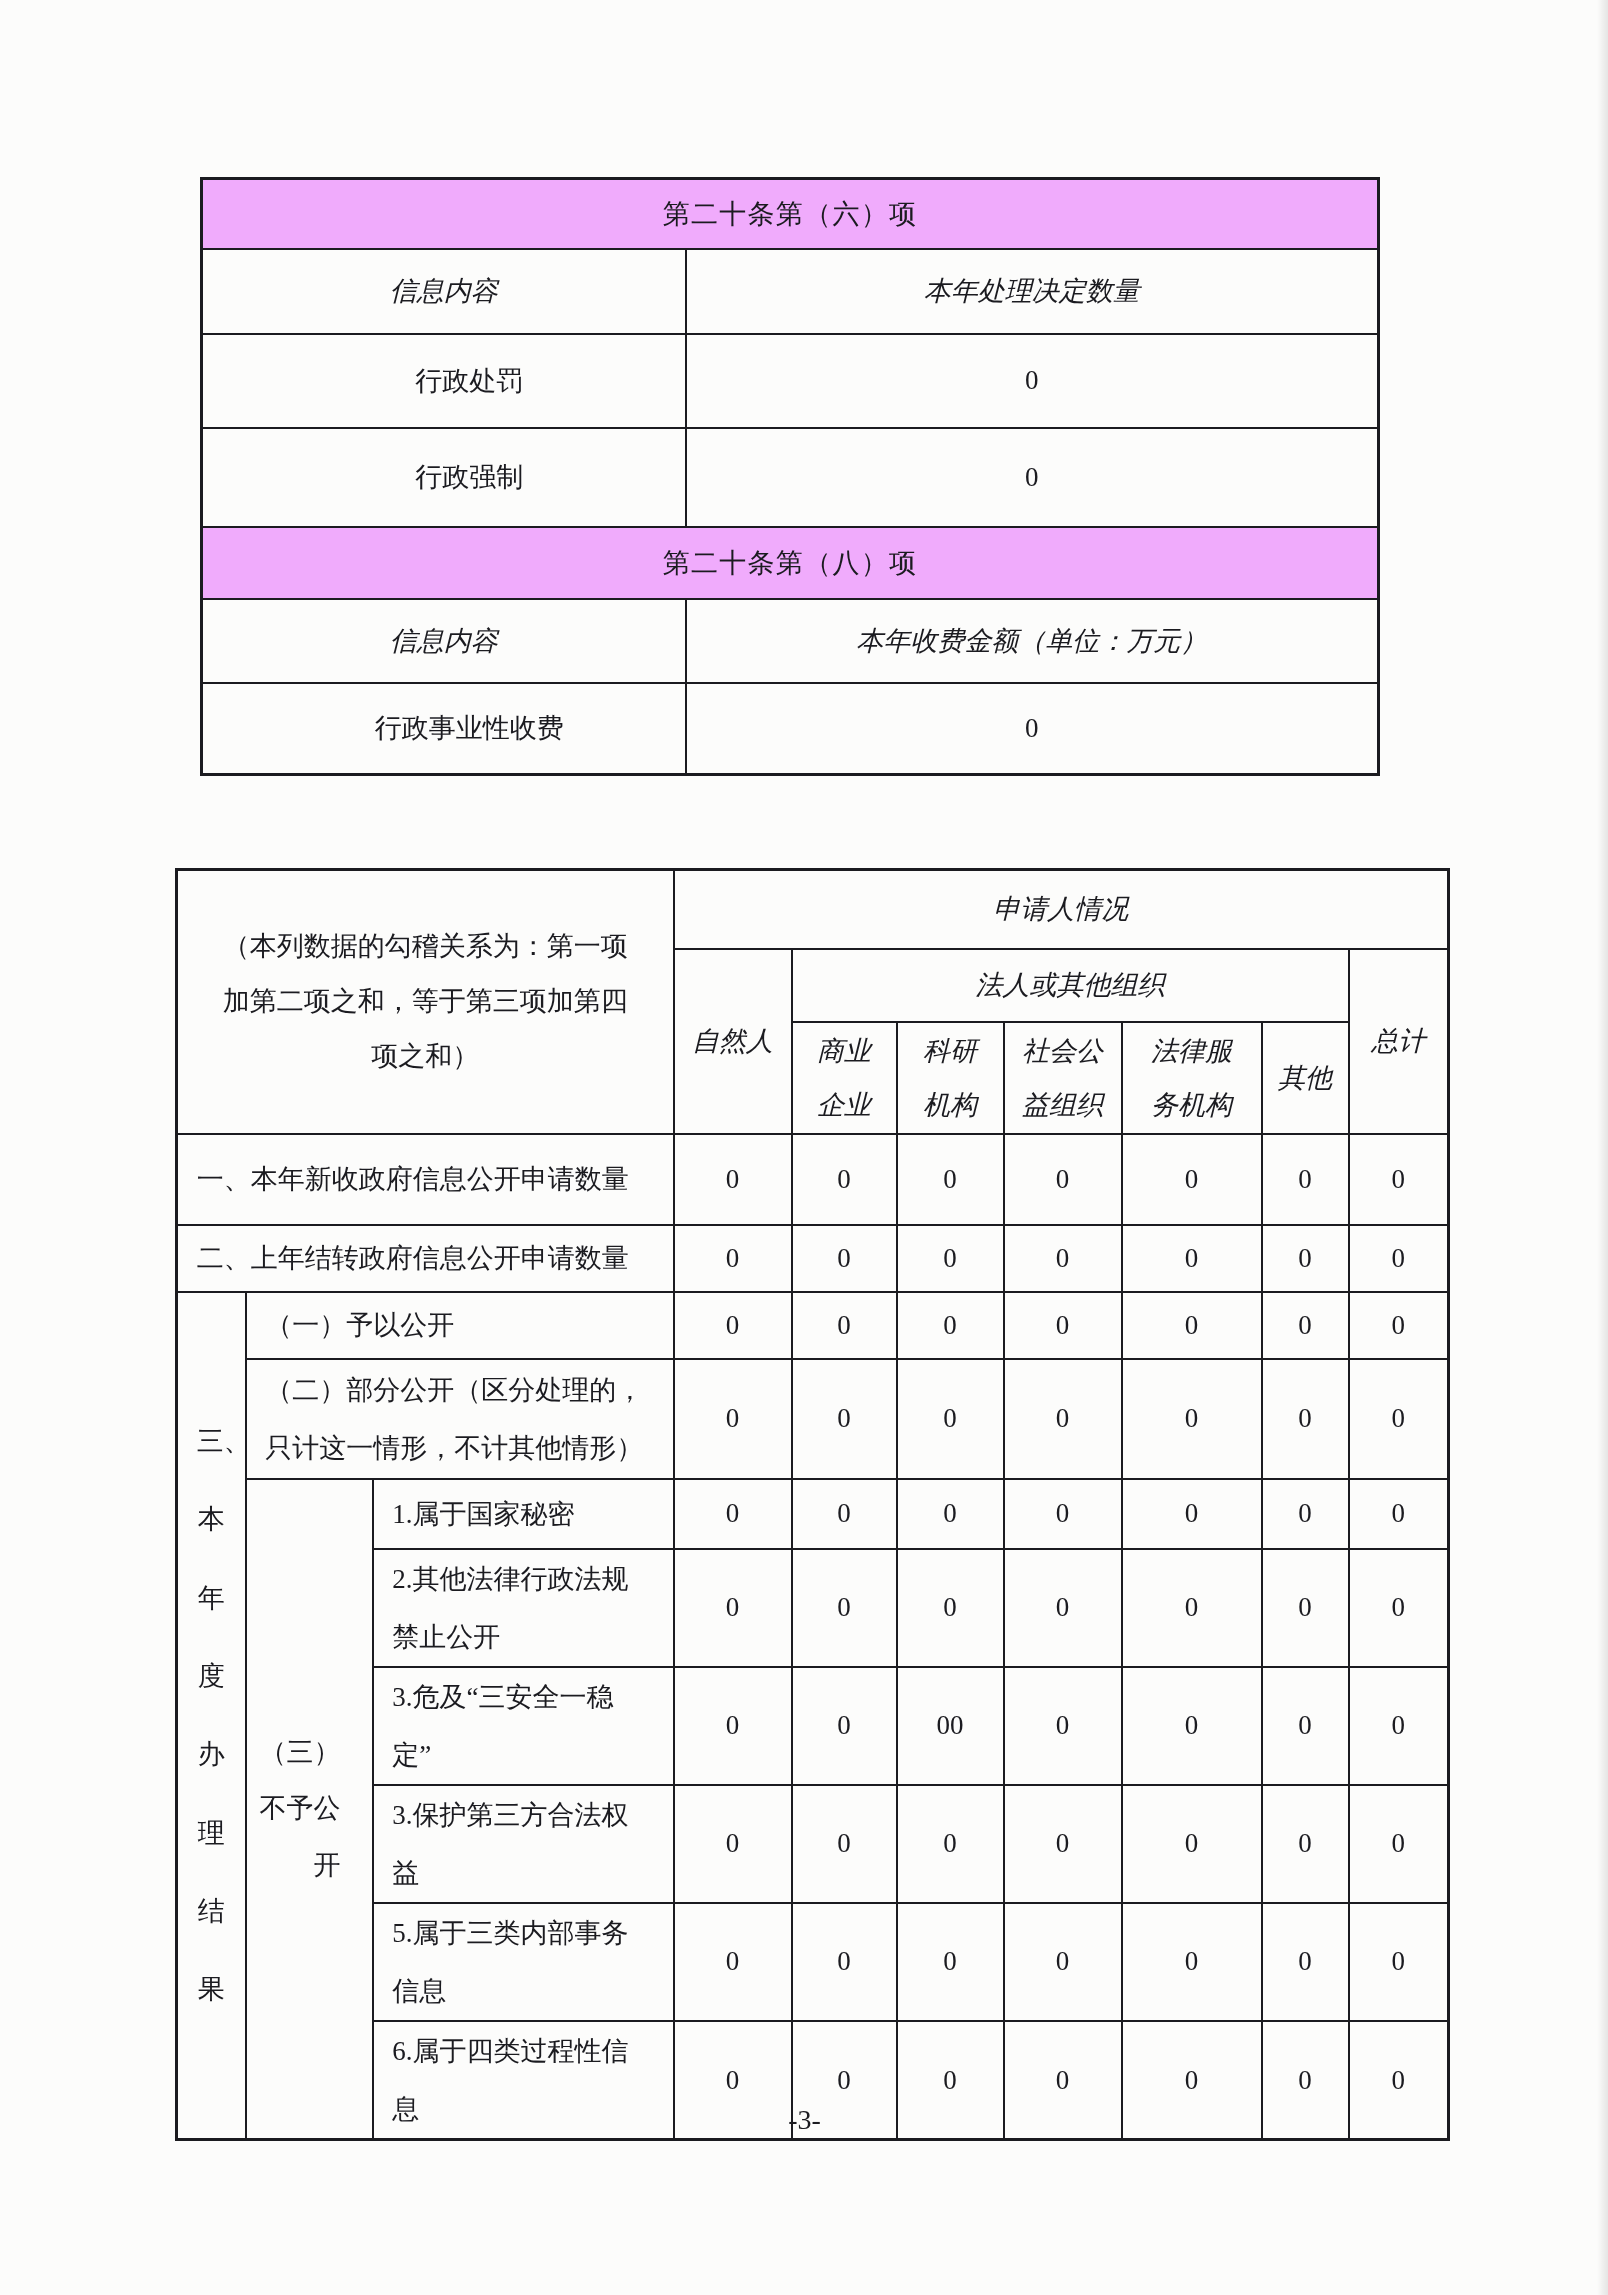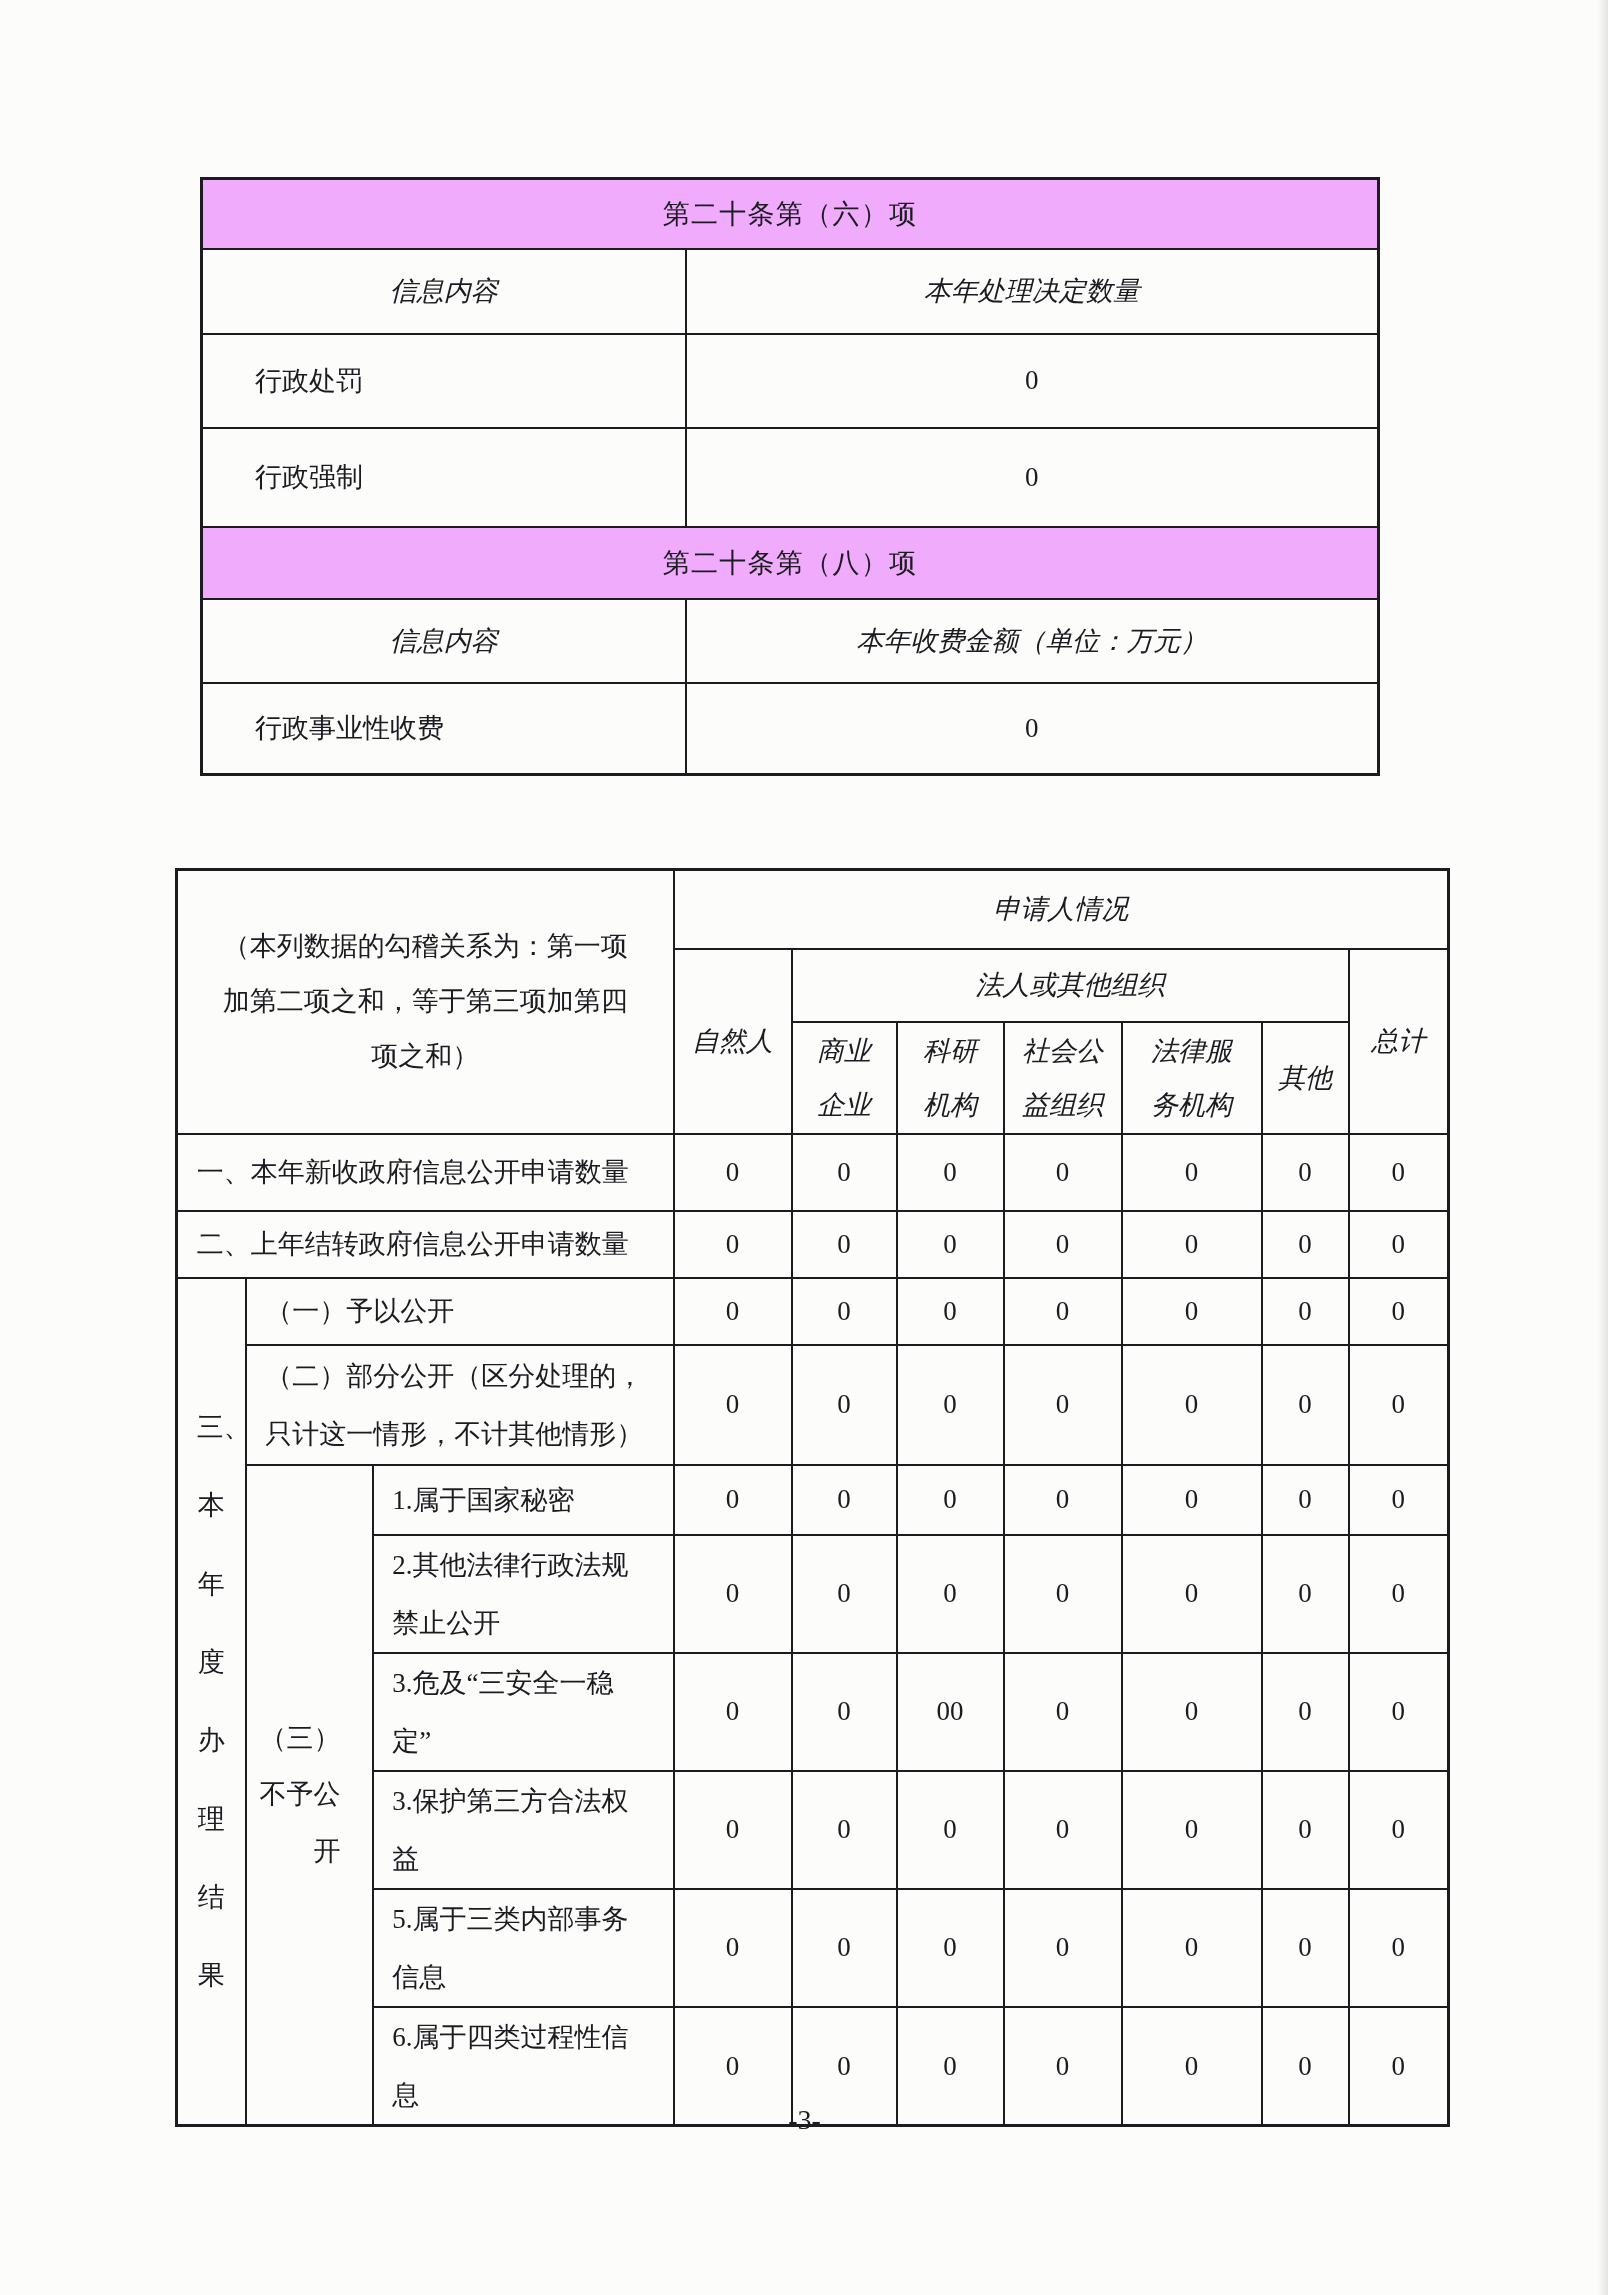"行政处罚" .lbl { text-align: none -> center }
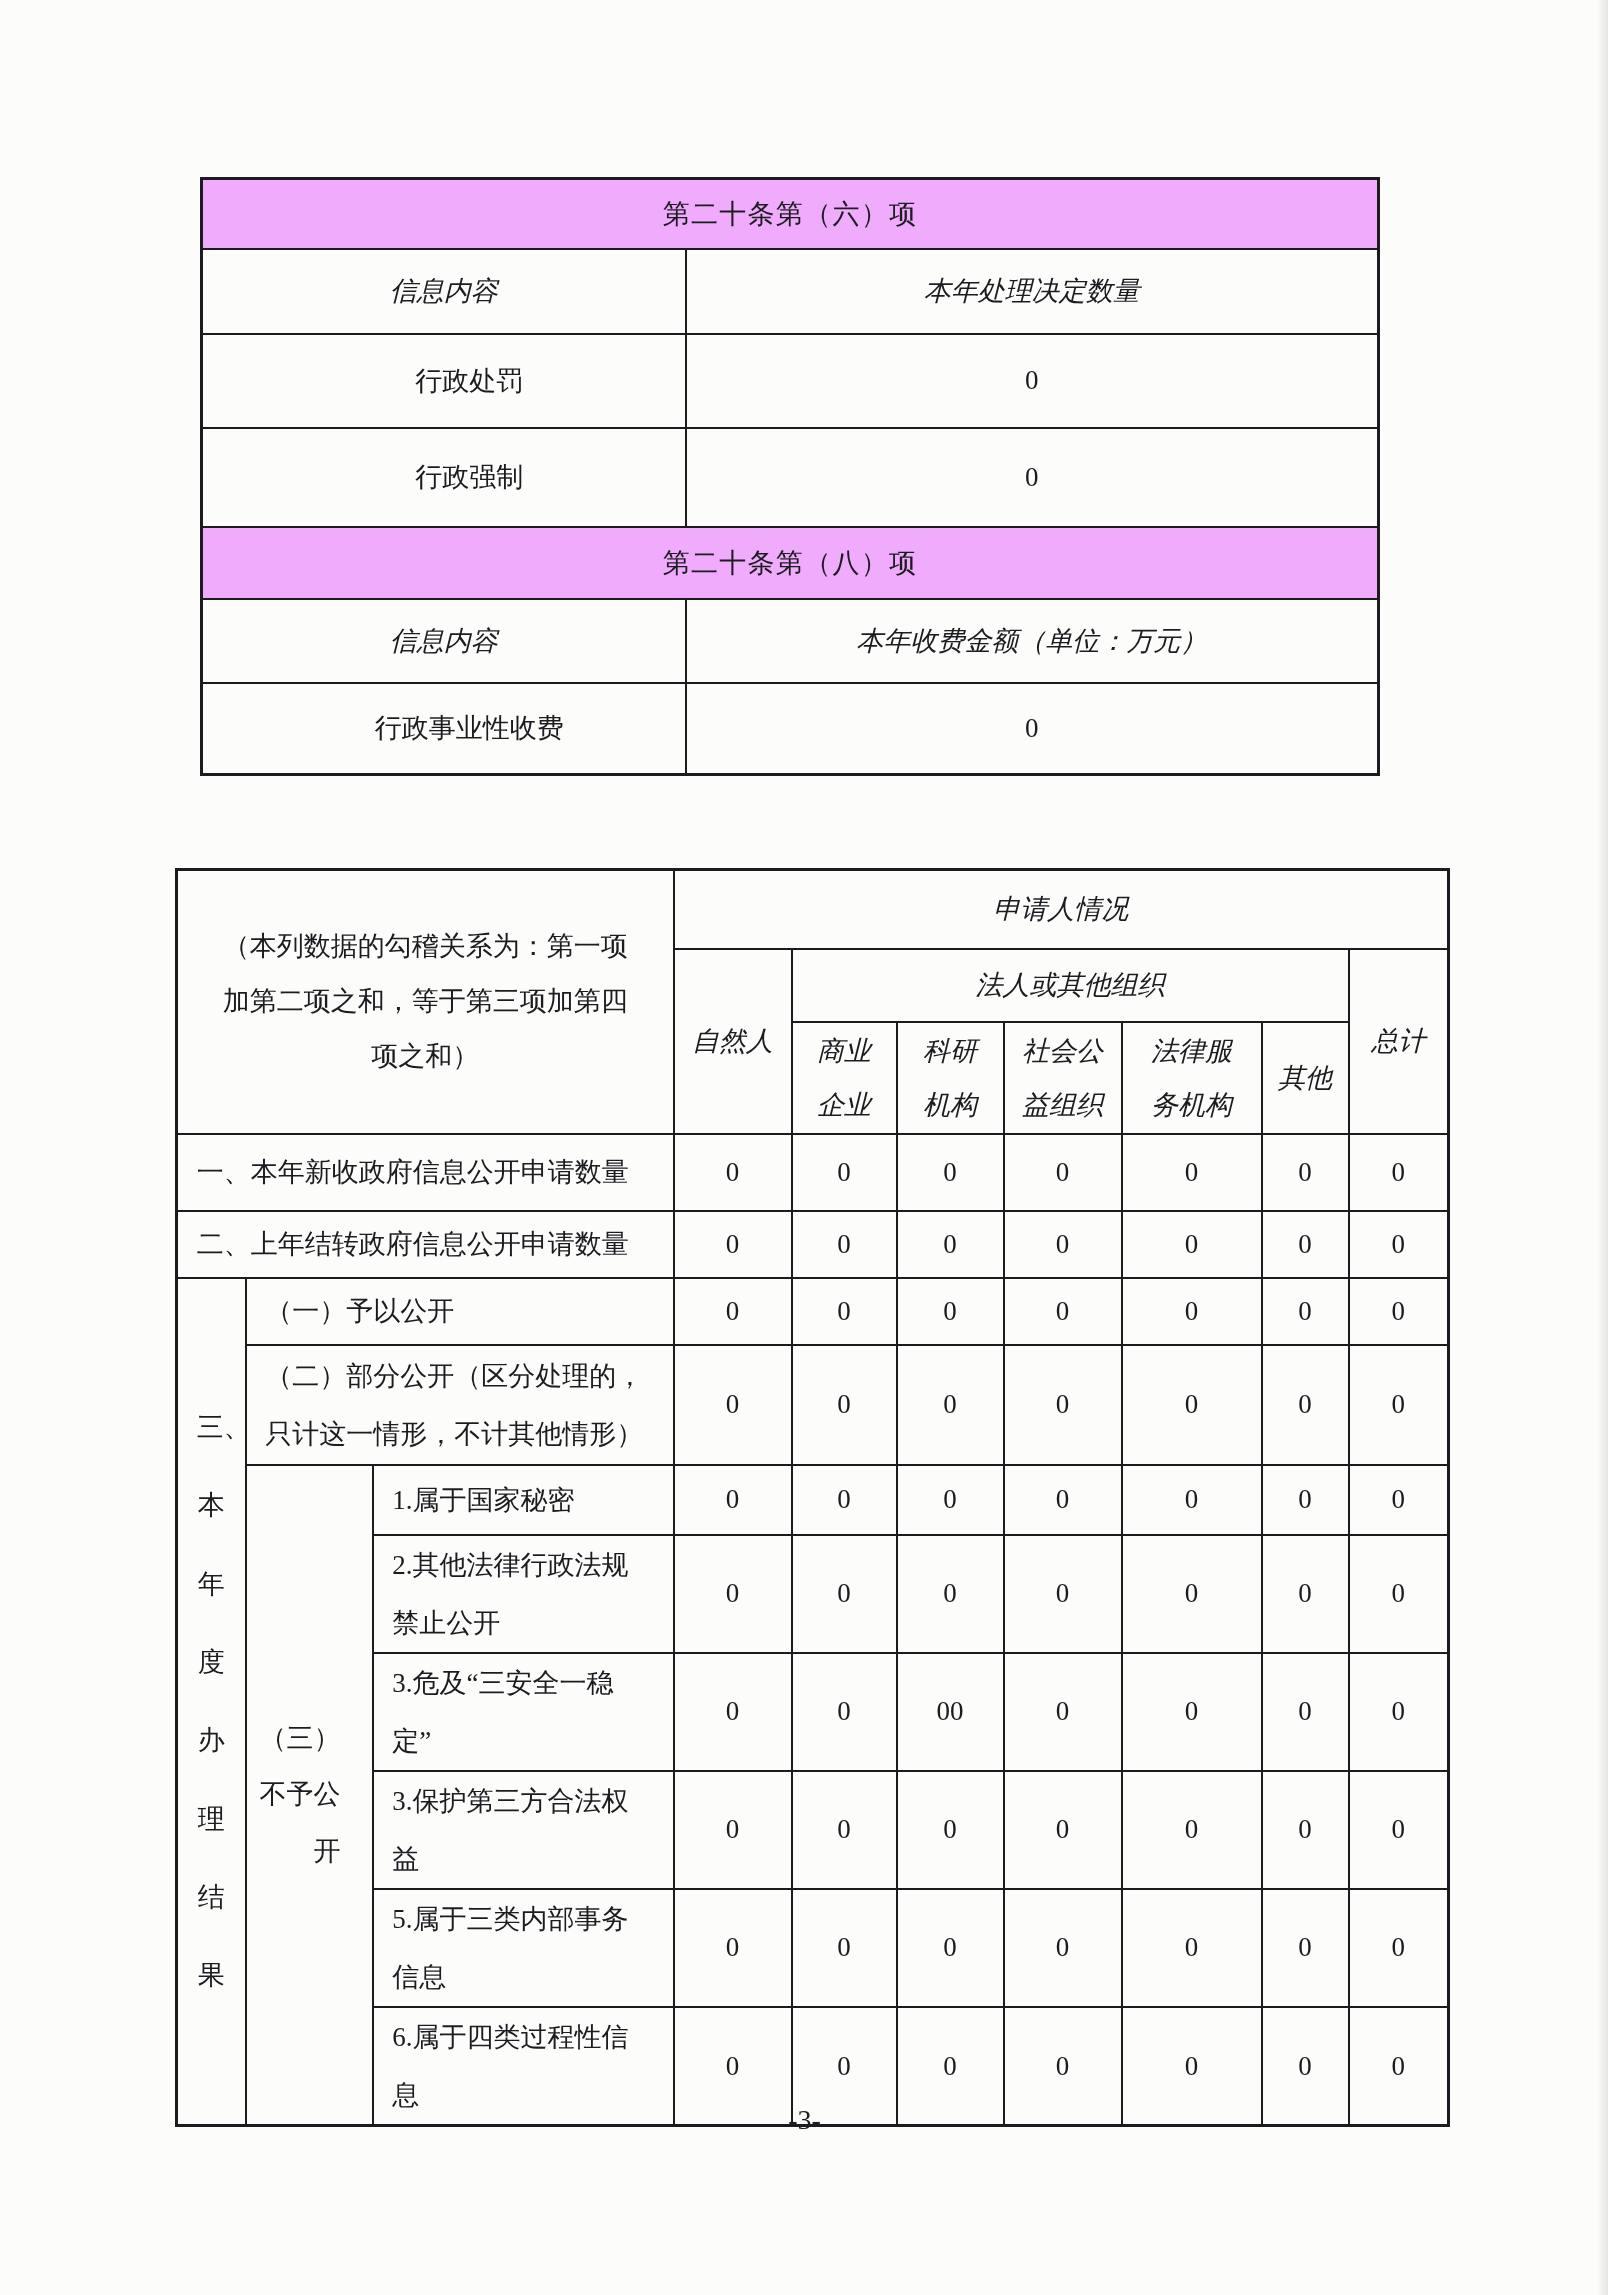"一、本年新收政府信息公开申请数量" tr { height: 77px -> 91px }
